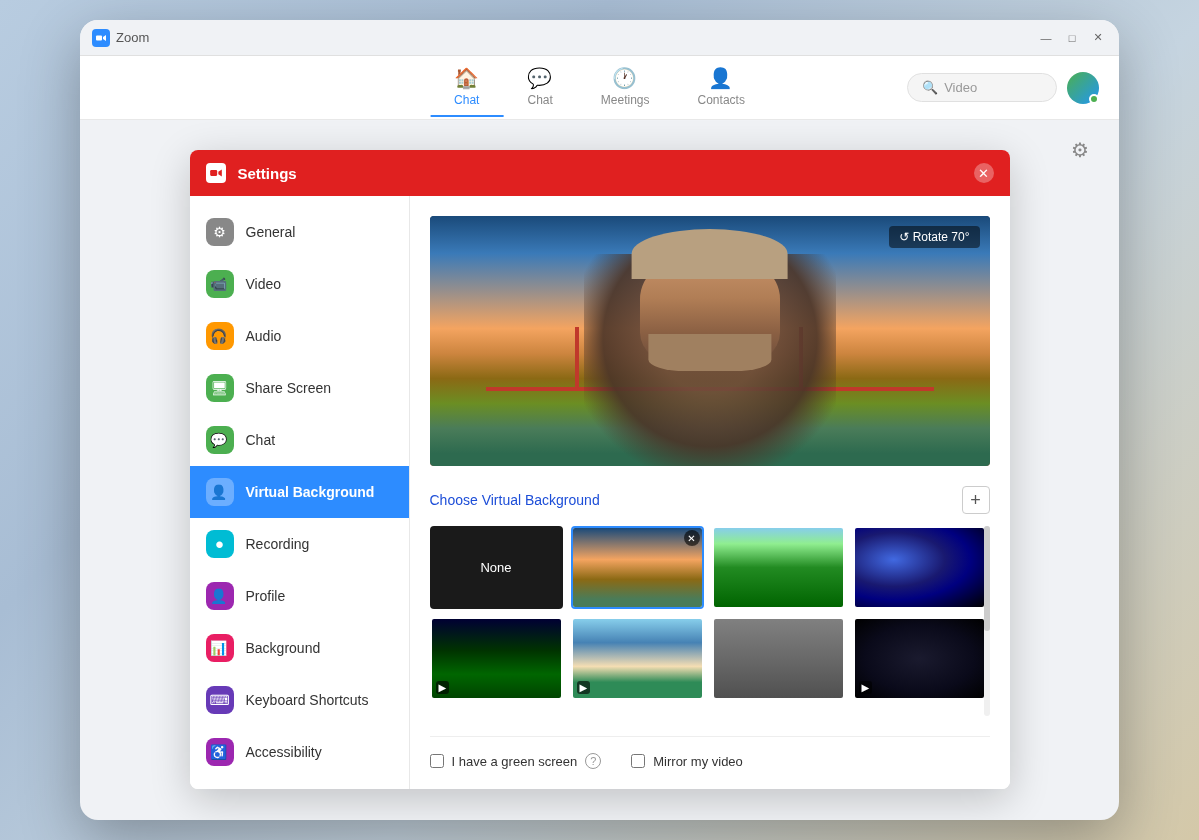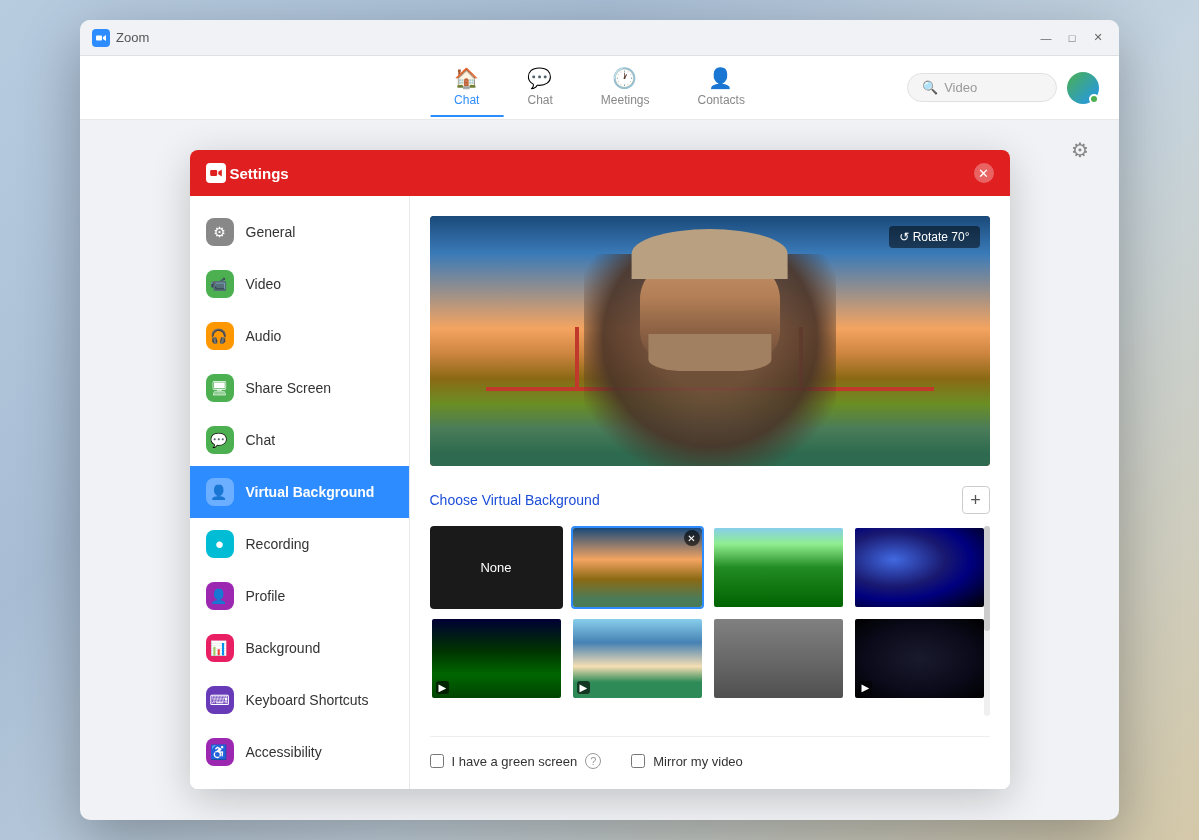"Zoom" .app-window { border-radius: 10px -> 18px }
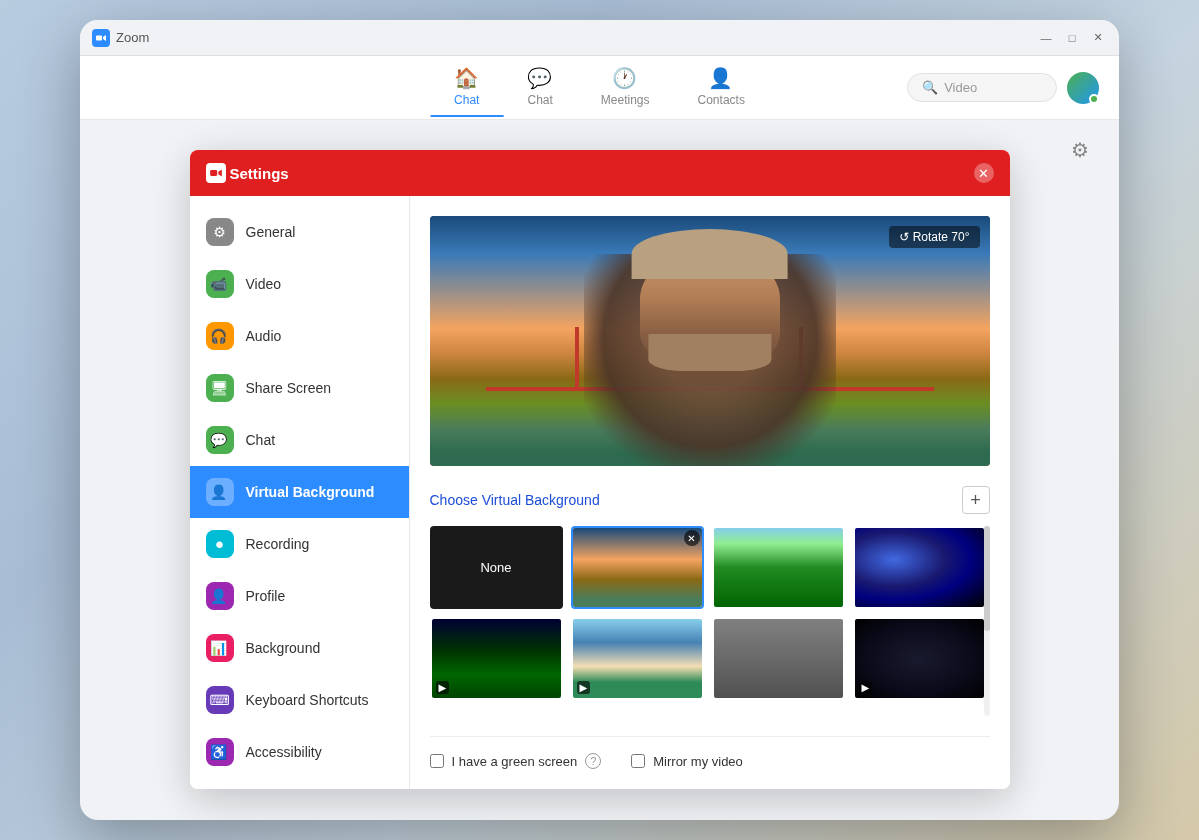"Settings" .settings-header-left { gap: 4px -> 12px }
